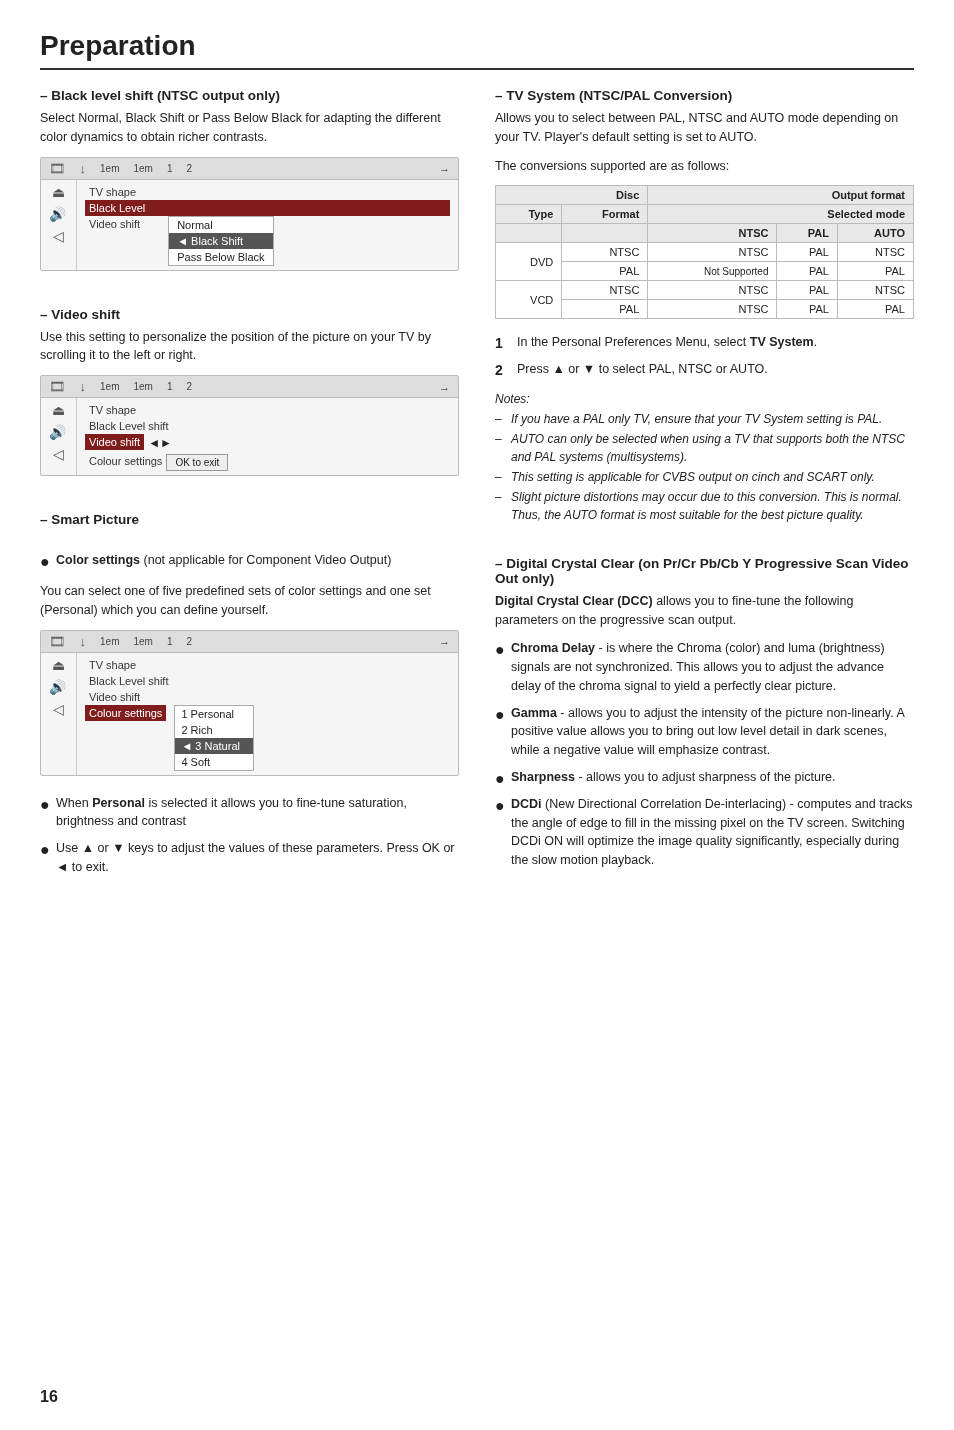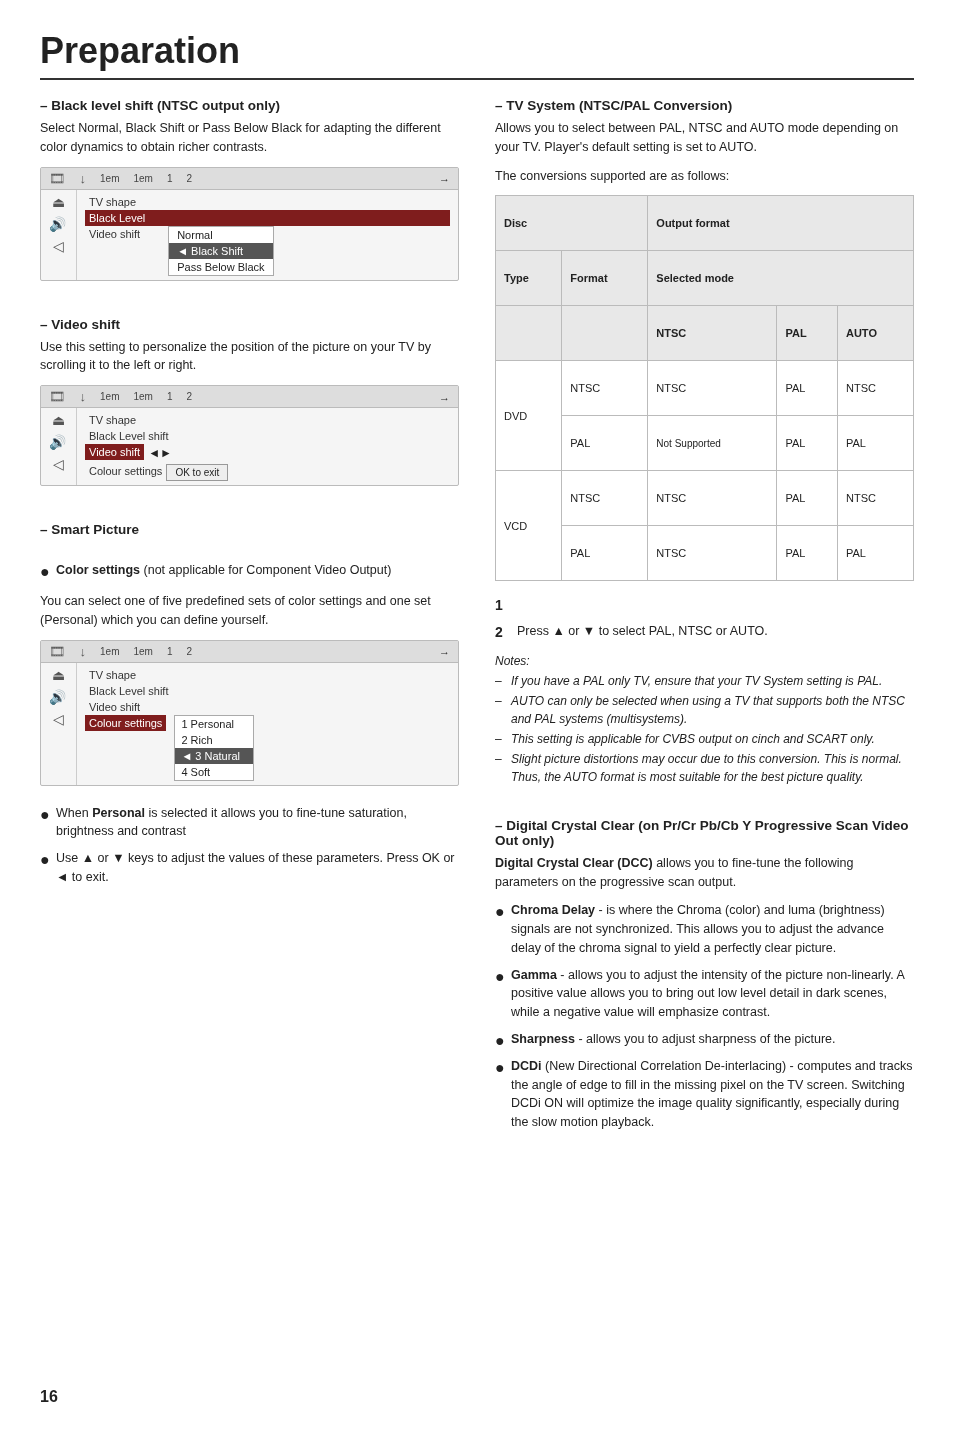"Preparation" h1.page-title { font-size: 36px -> 28px }
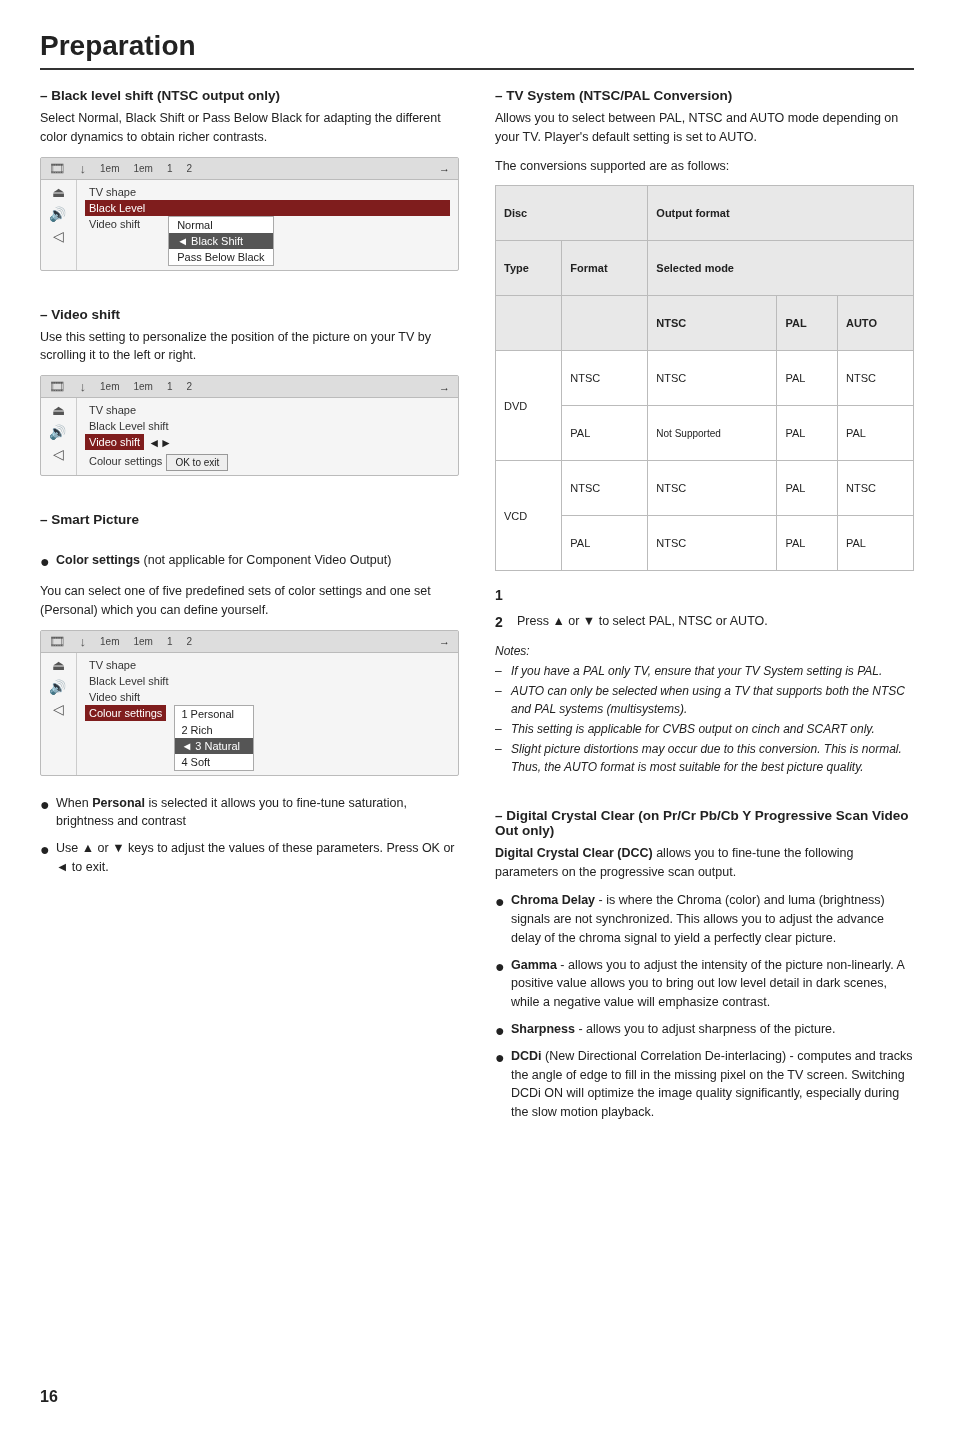"Disc" .conv-table th, .conv-table td { padding: 21px 8px -> 3px 8px; text-align: left -> right }
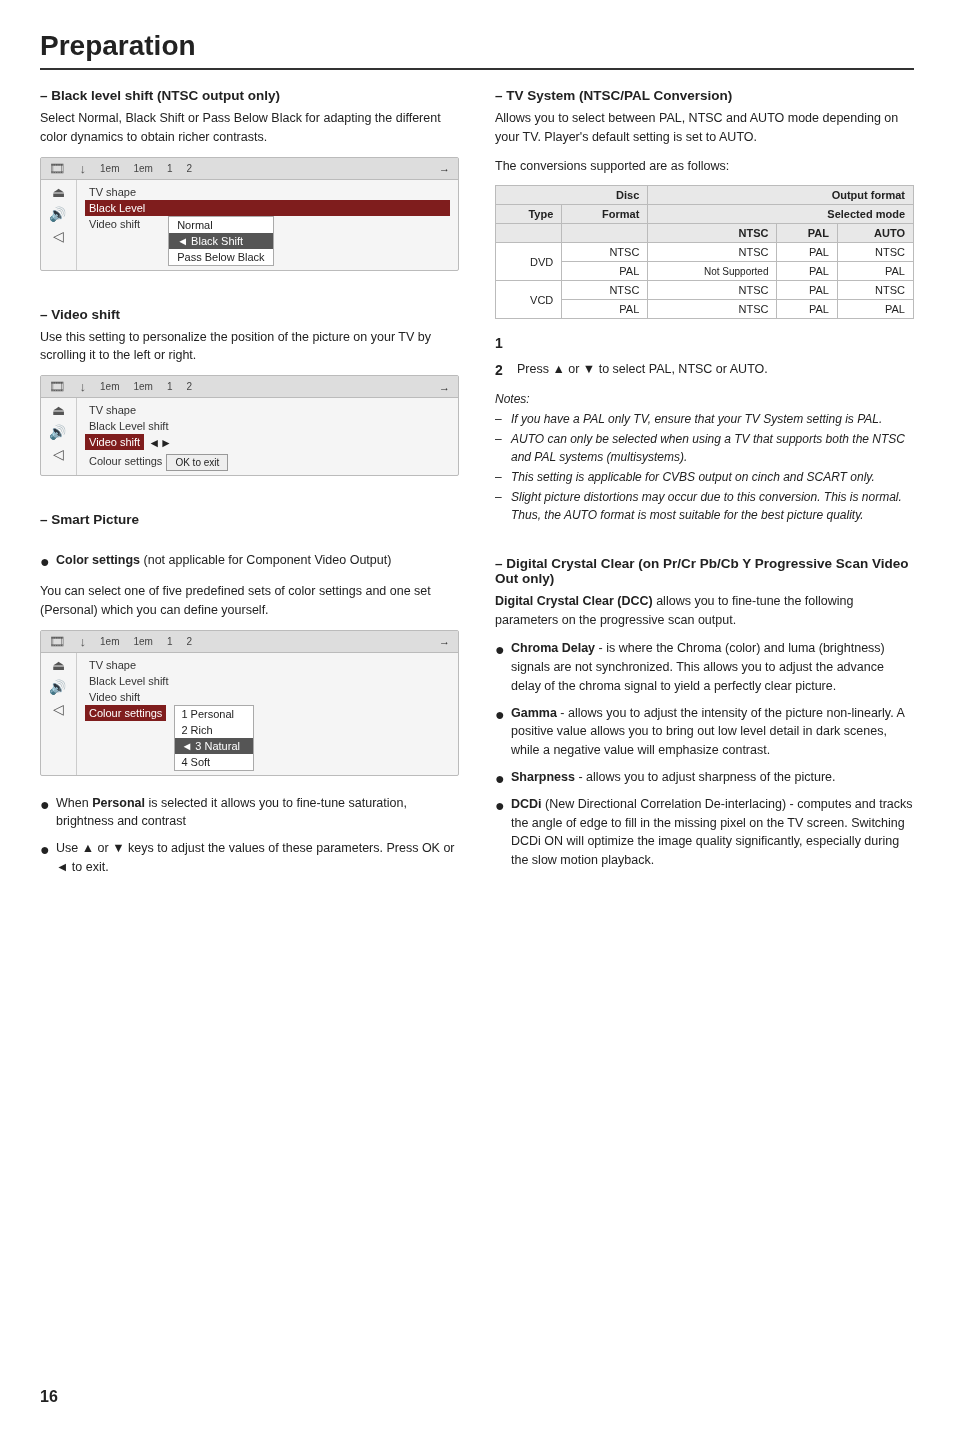"In the Personal Preferences Menu," span { html: none -> <span>In the Personal Preferences Menu, select <b>TV System</b>.</span> }
